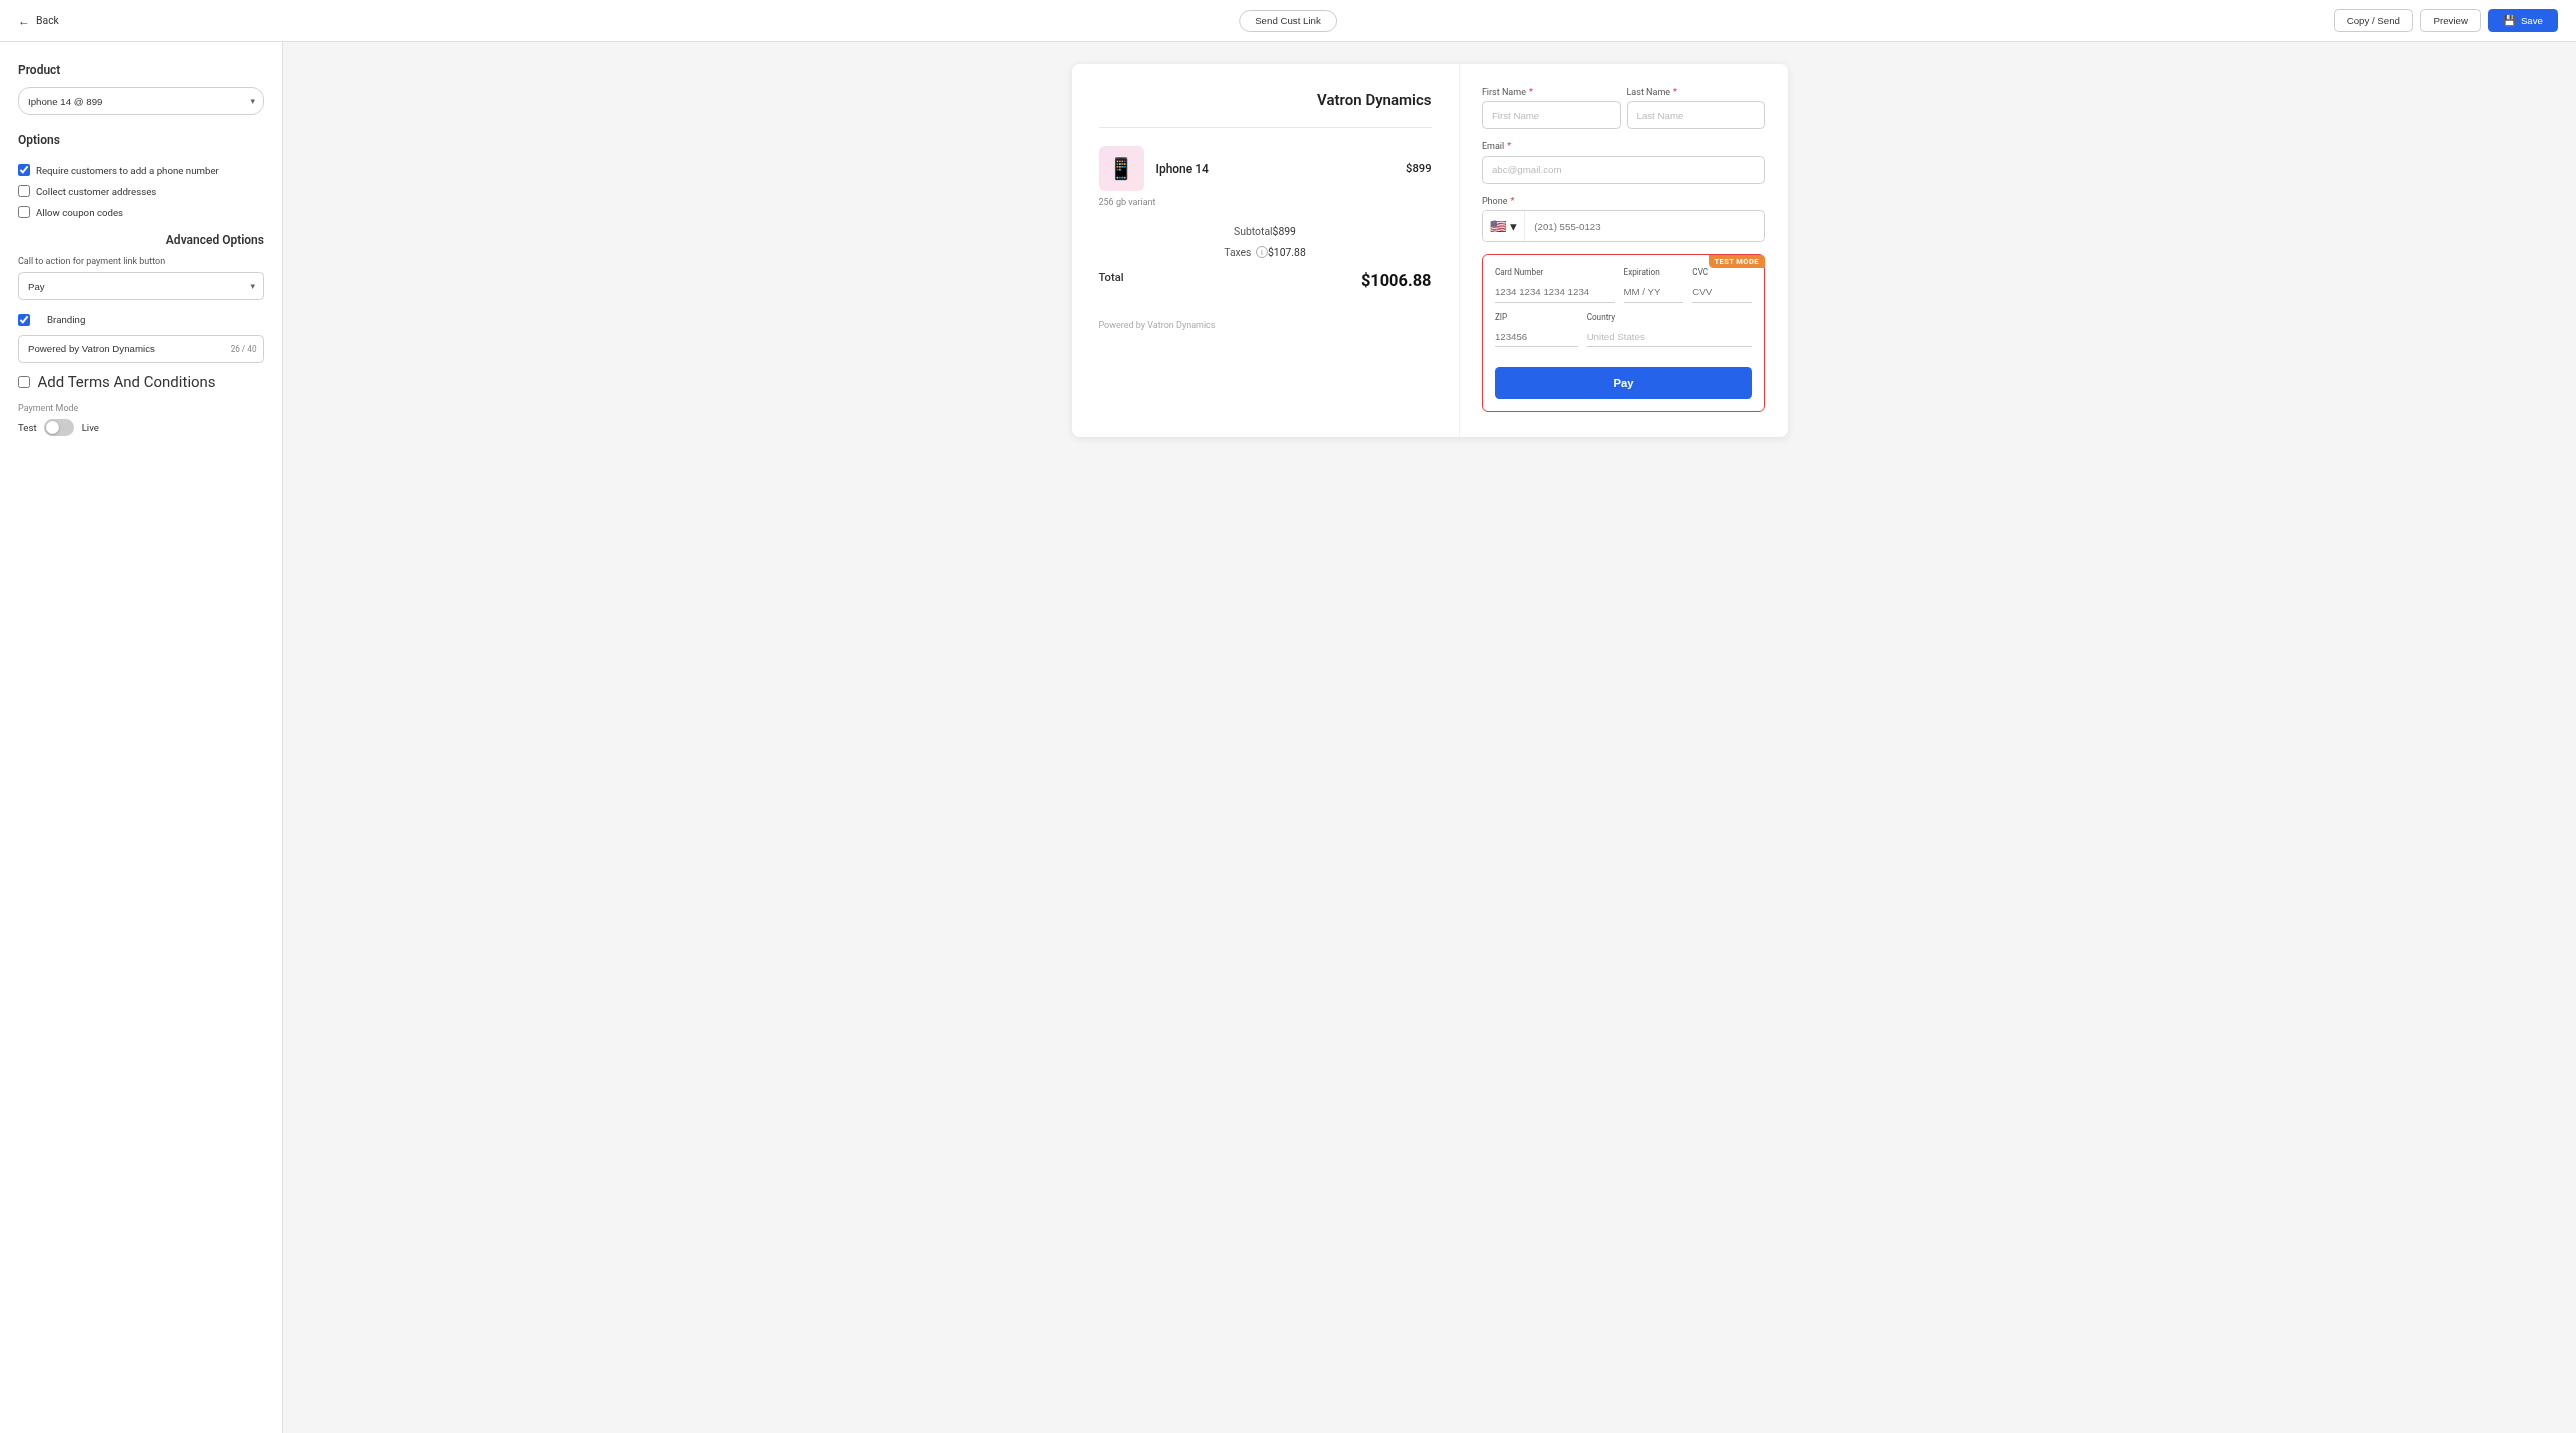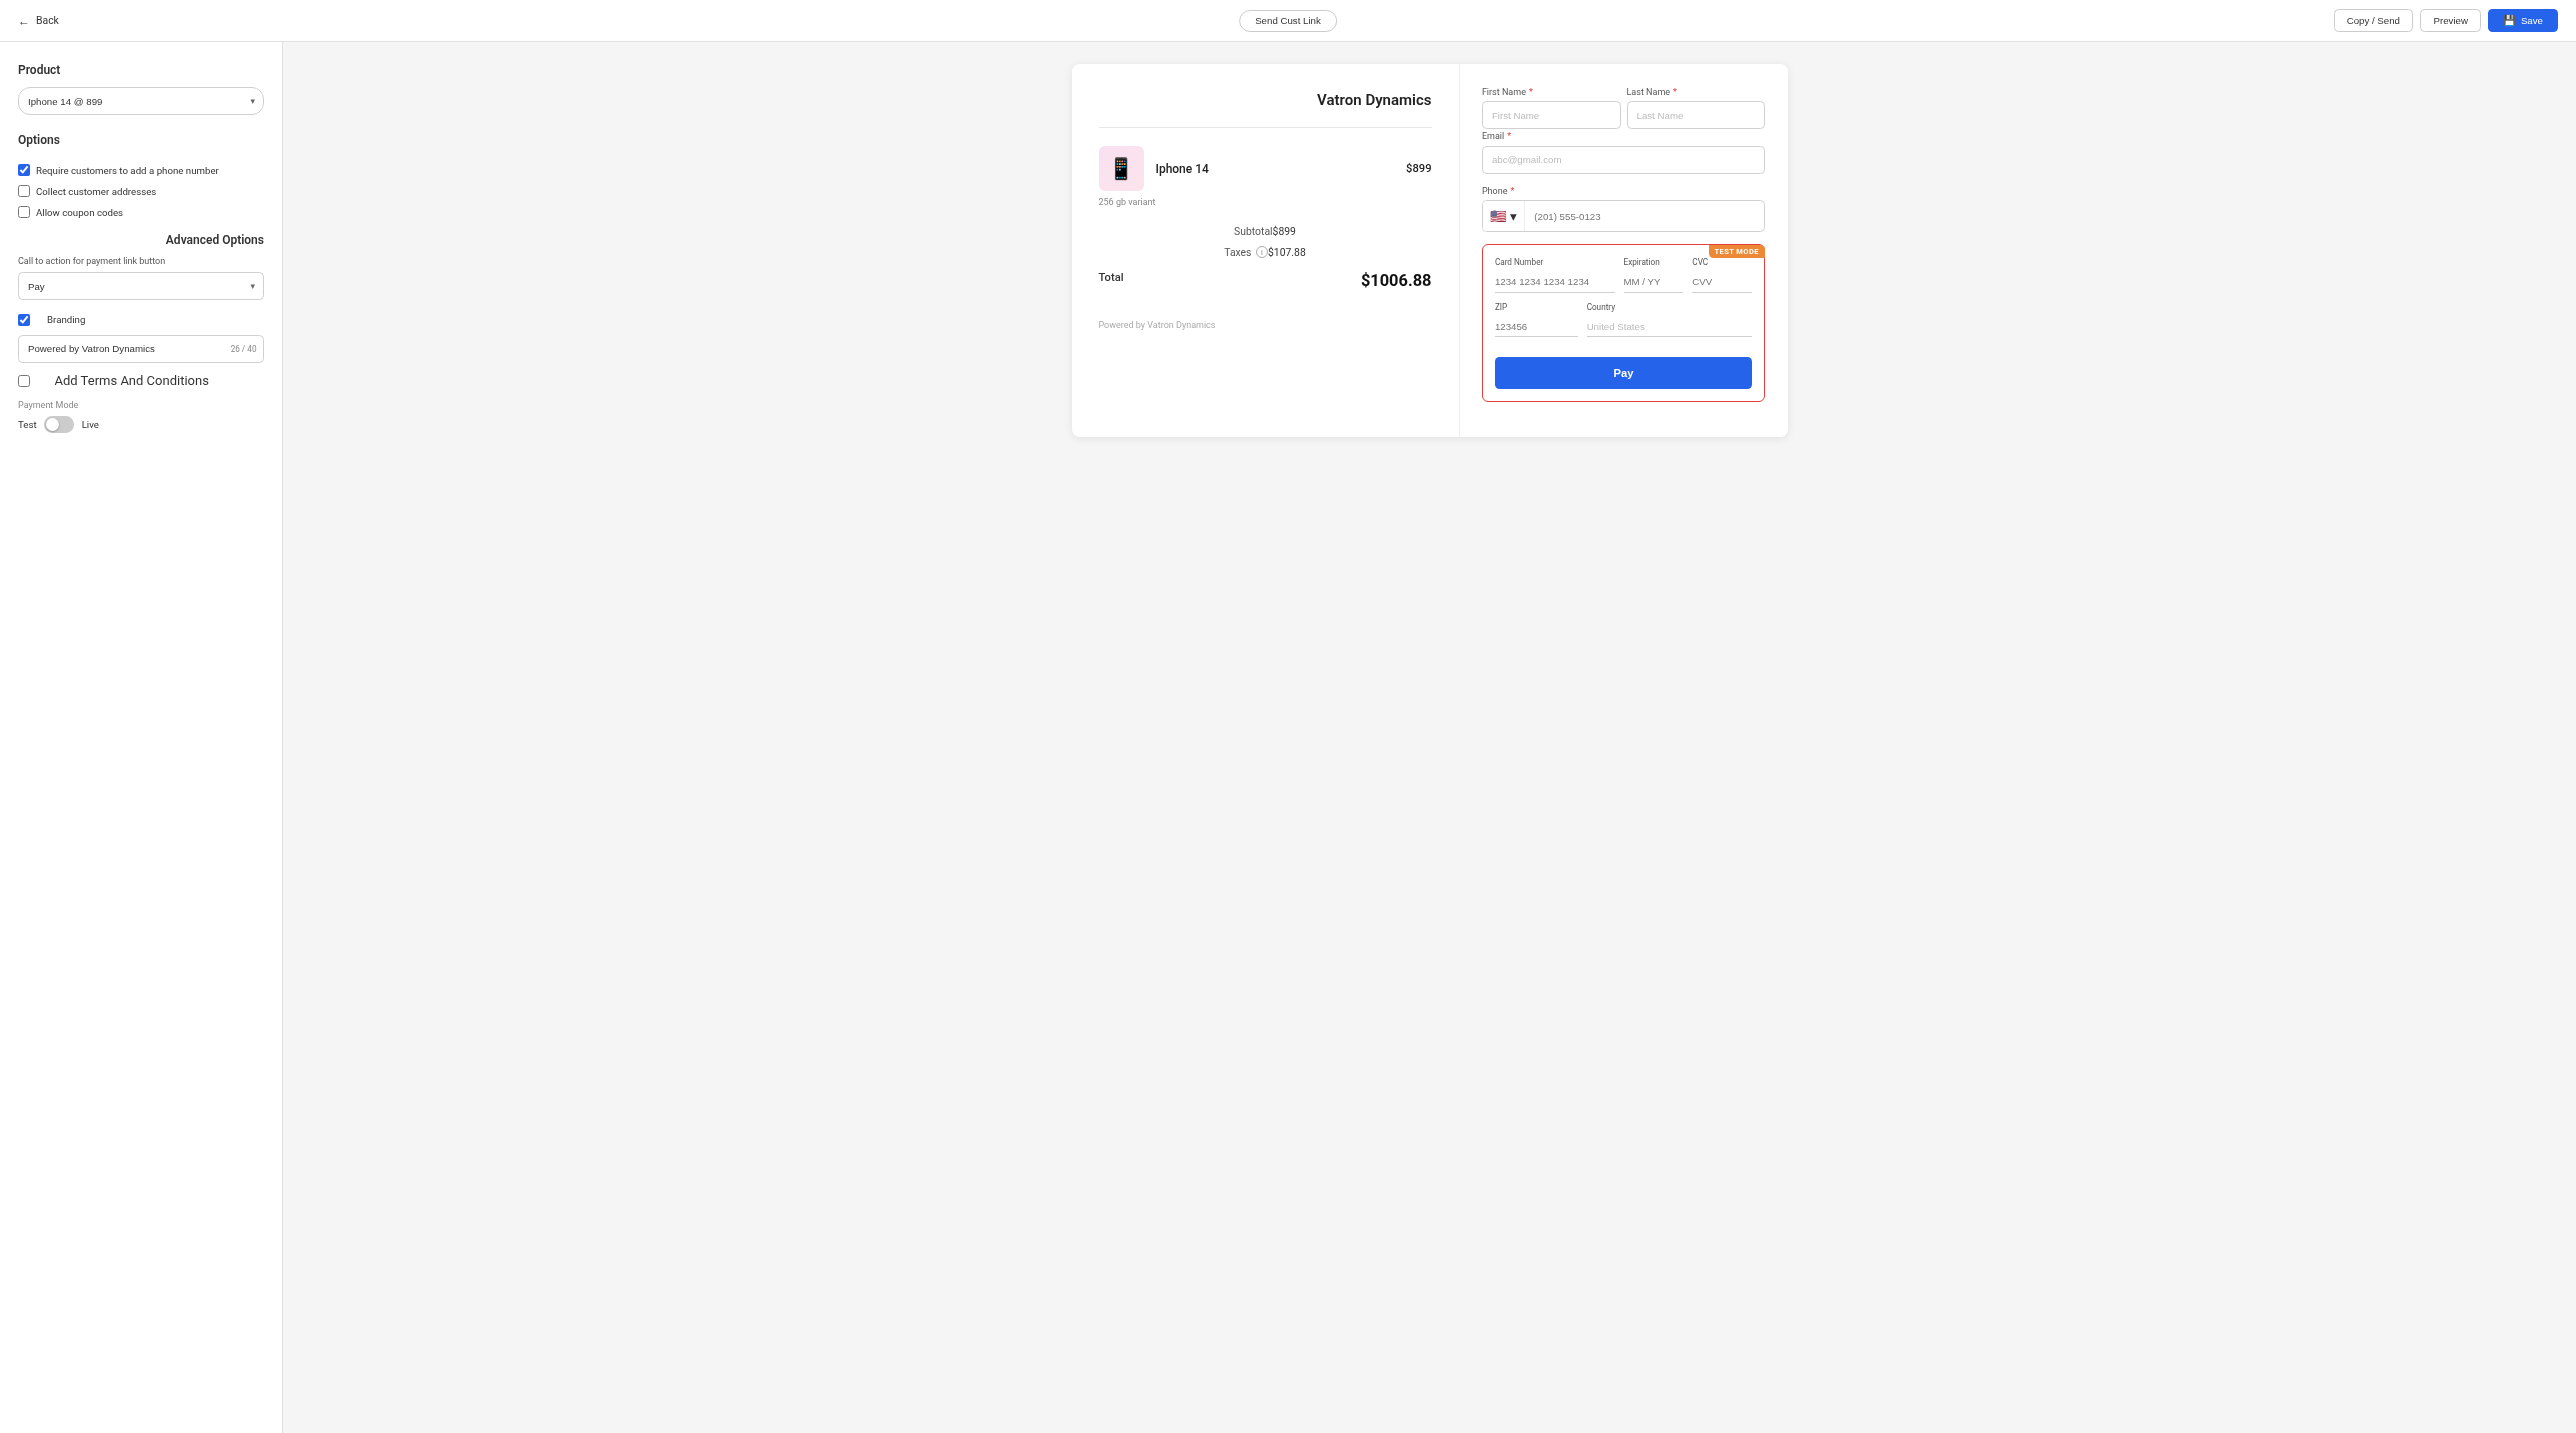"First Name" .form-row { margin-bottom: 2px -> 12px }
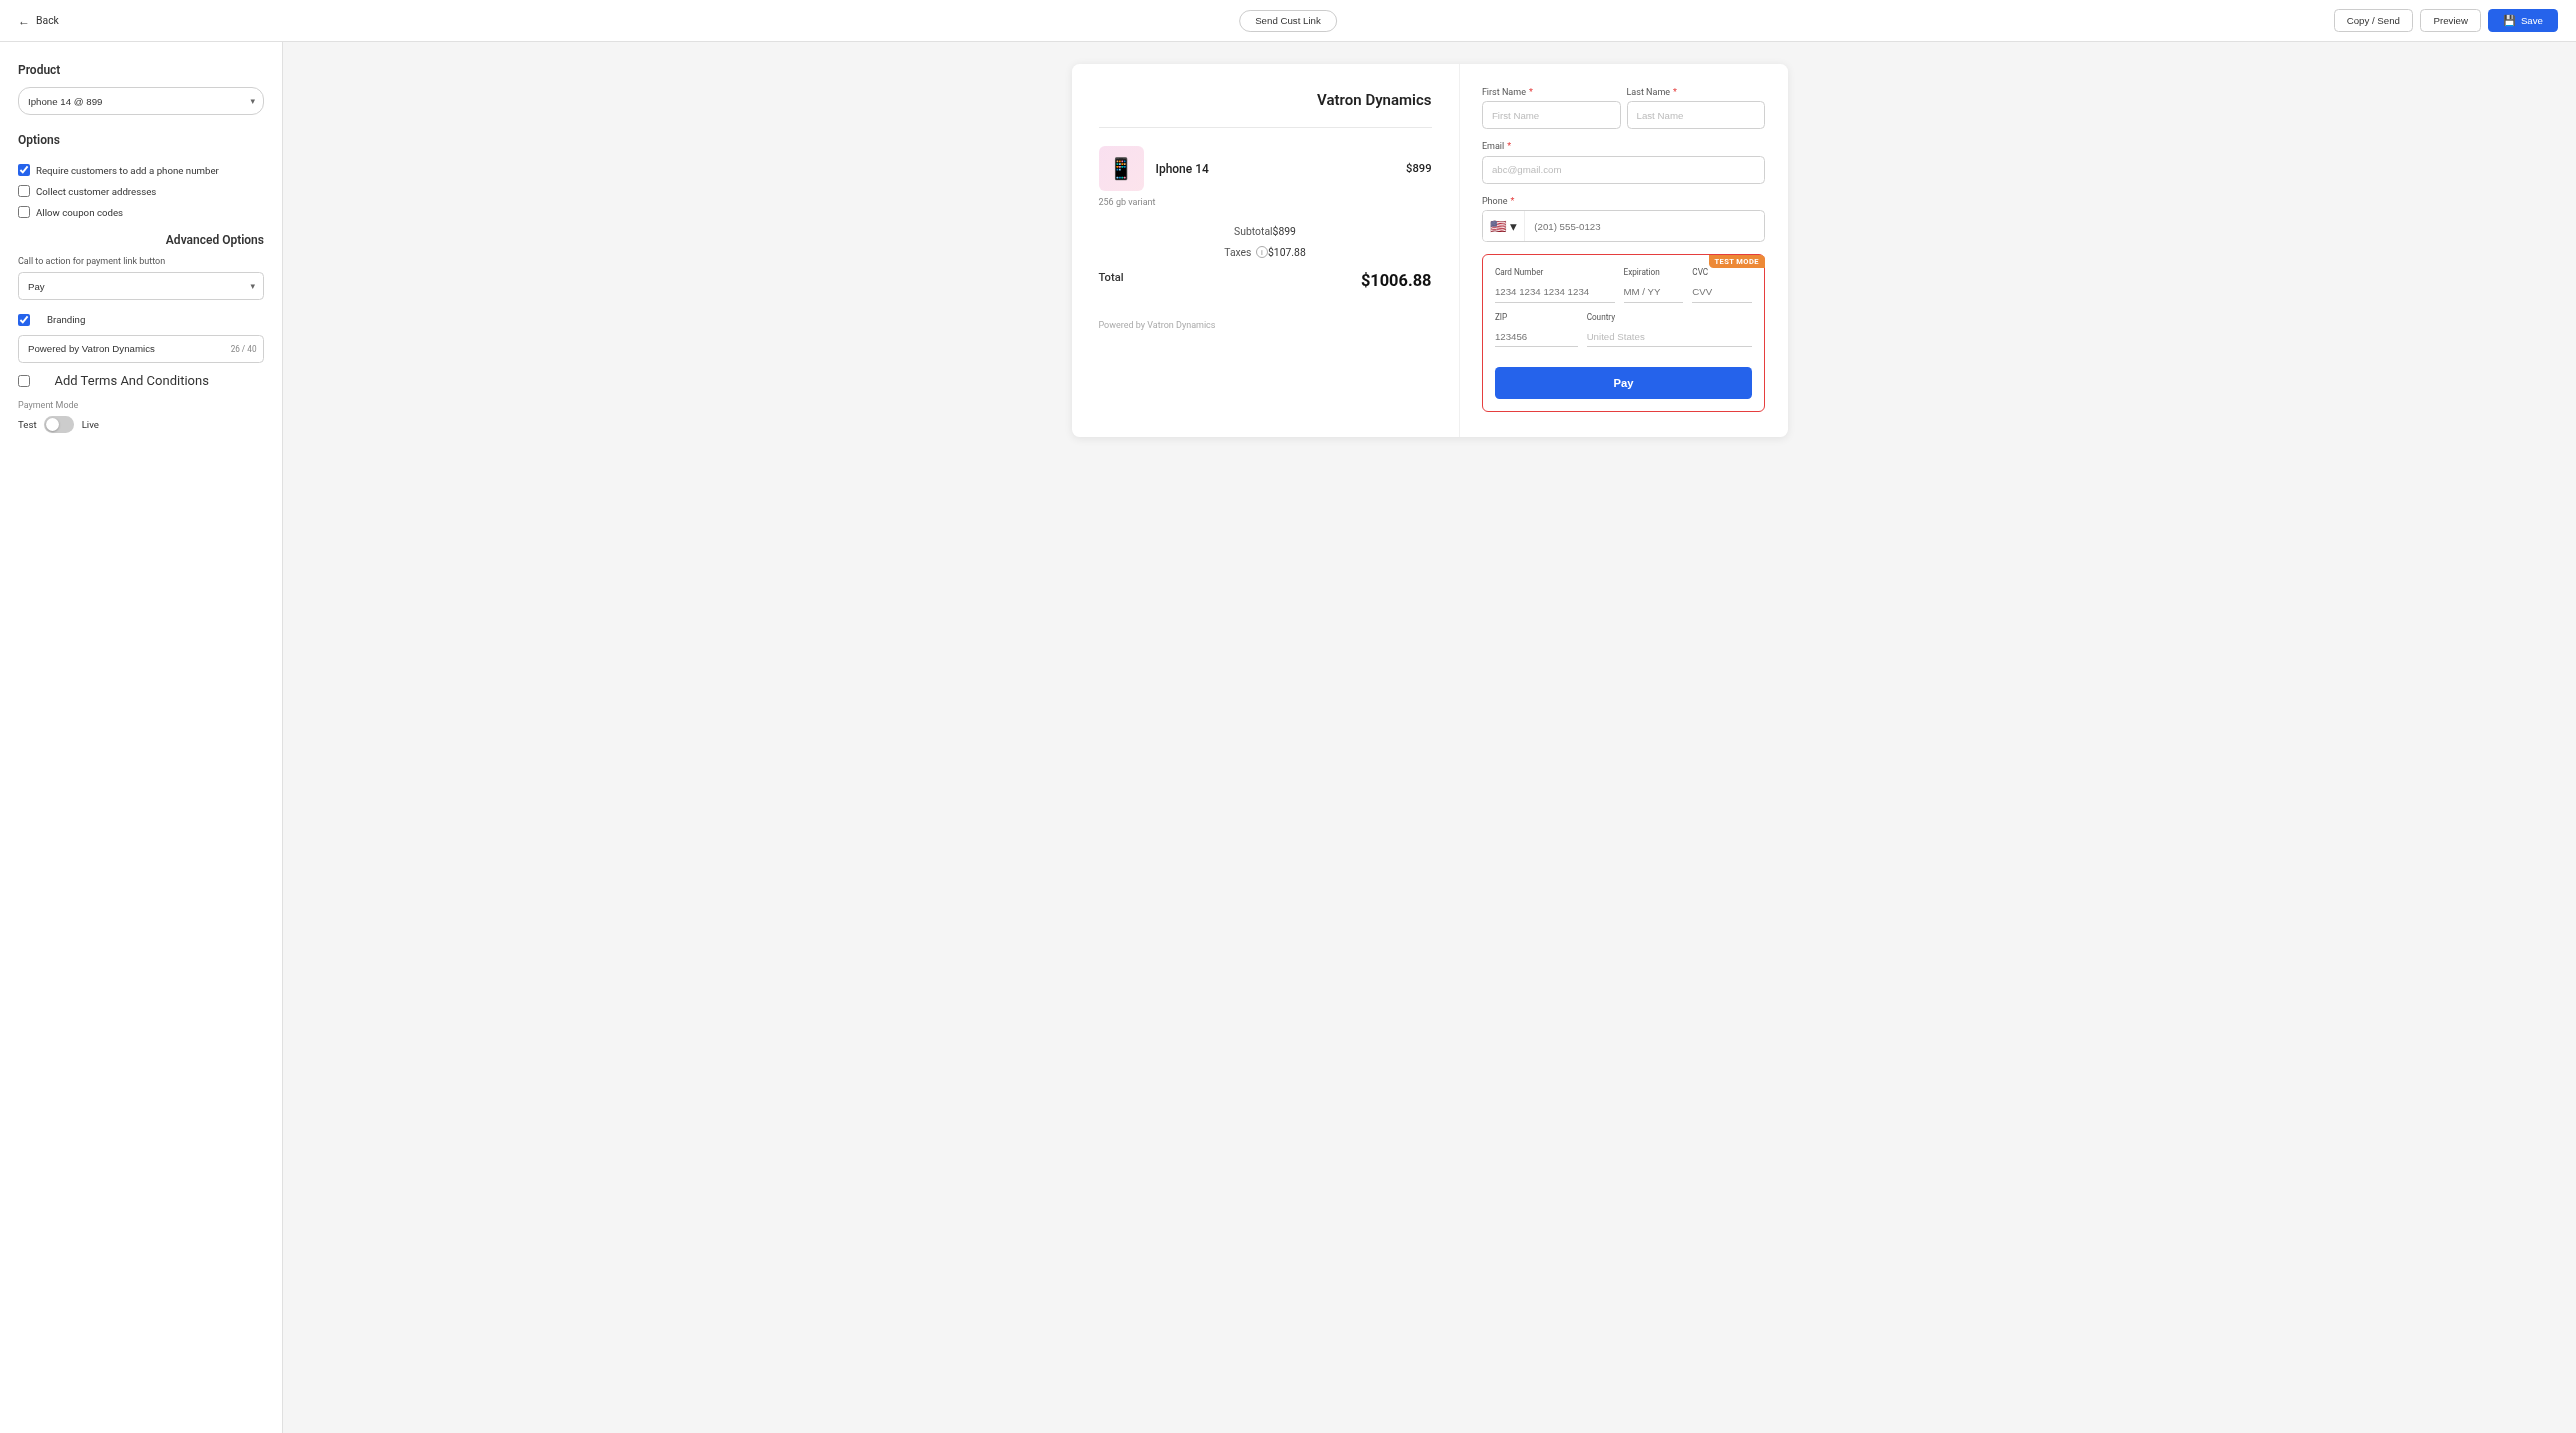"Add Terms And Conditions" span { font-size: 13px -> 15px; margin-left: 17px -> none }
